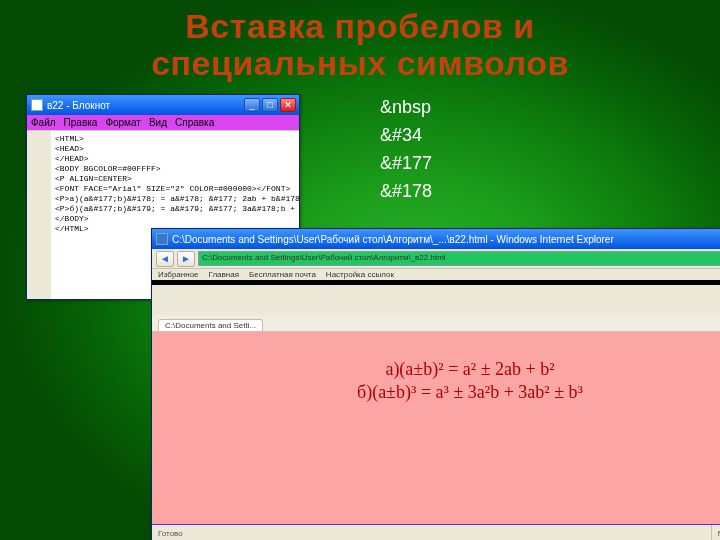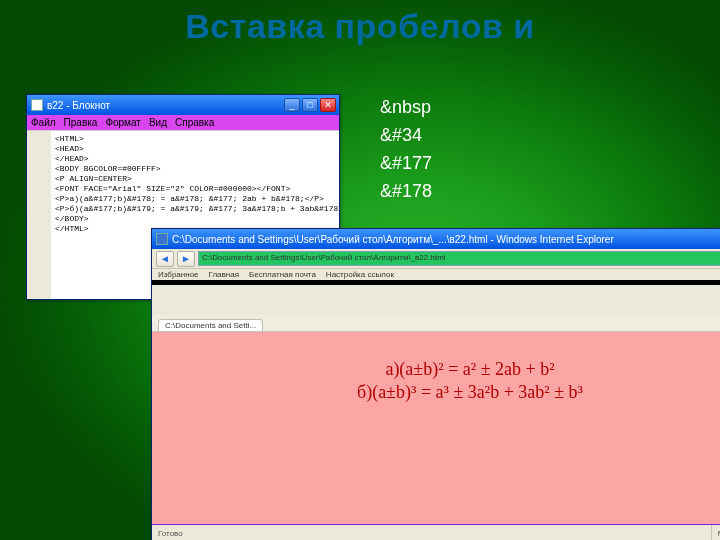"Вставка пробелов и" .title { color: #0369a1 -> #c2410c }
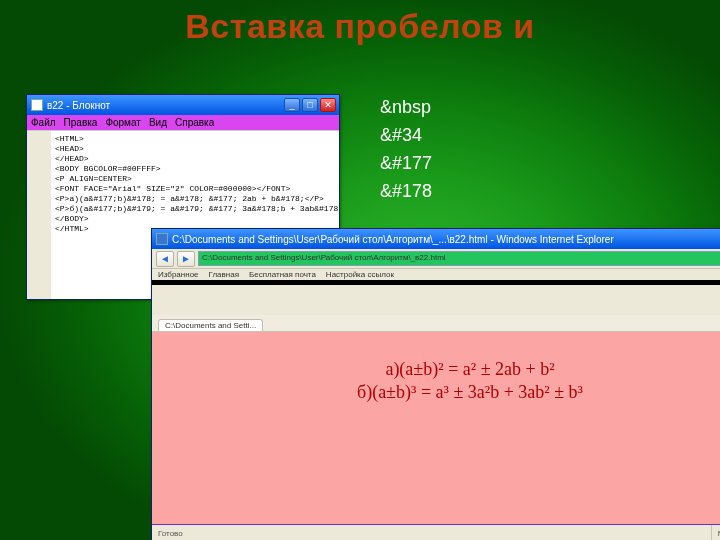"специальных символов" span { html: none -> <span>специальных символов</span> }
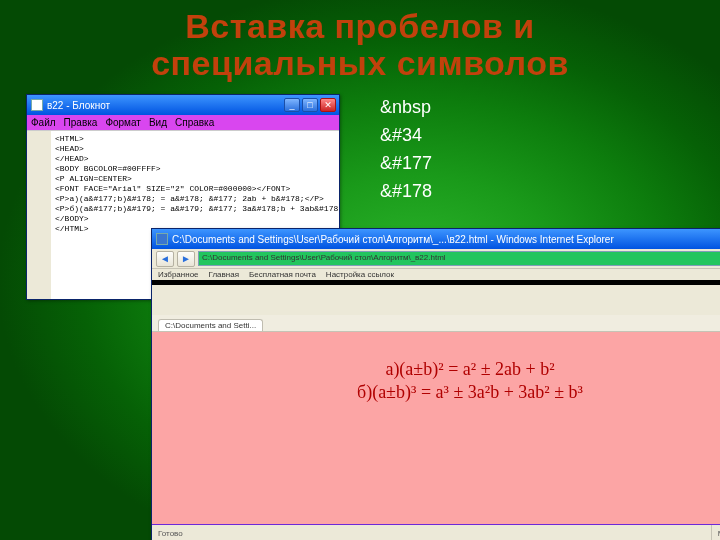"в22 - Блокнот" .notepad-win { width: 314px -> 274px }
